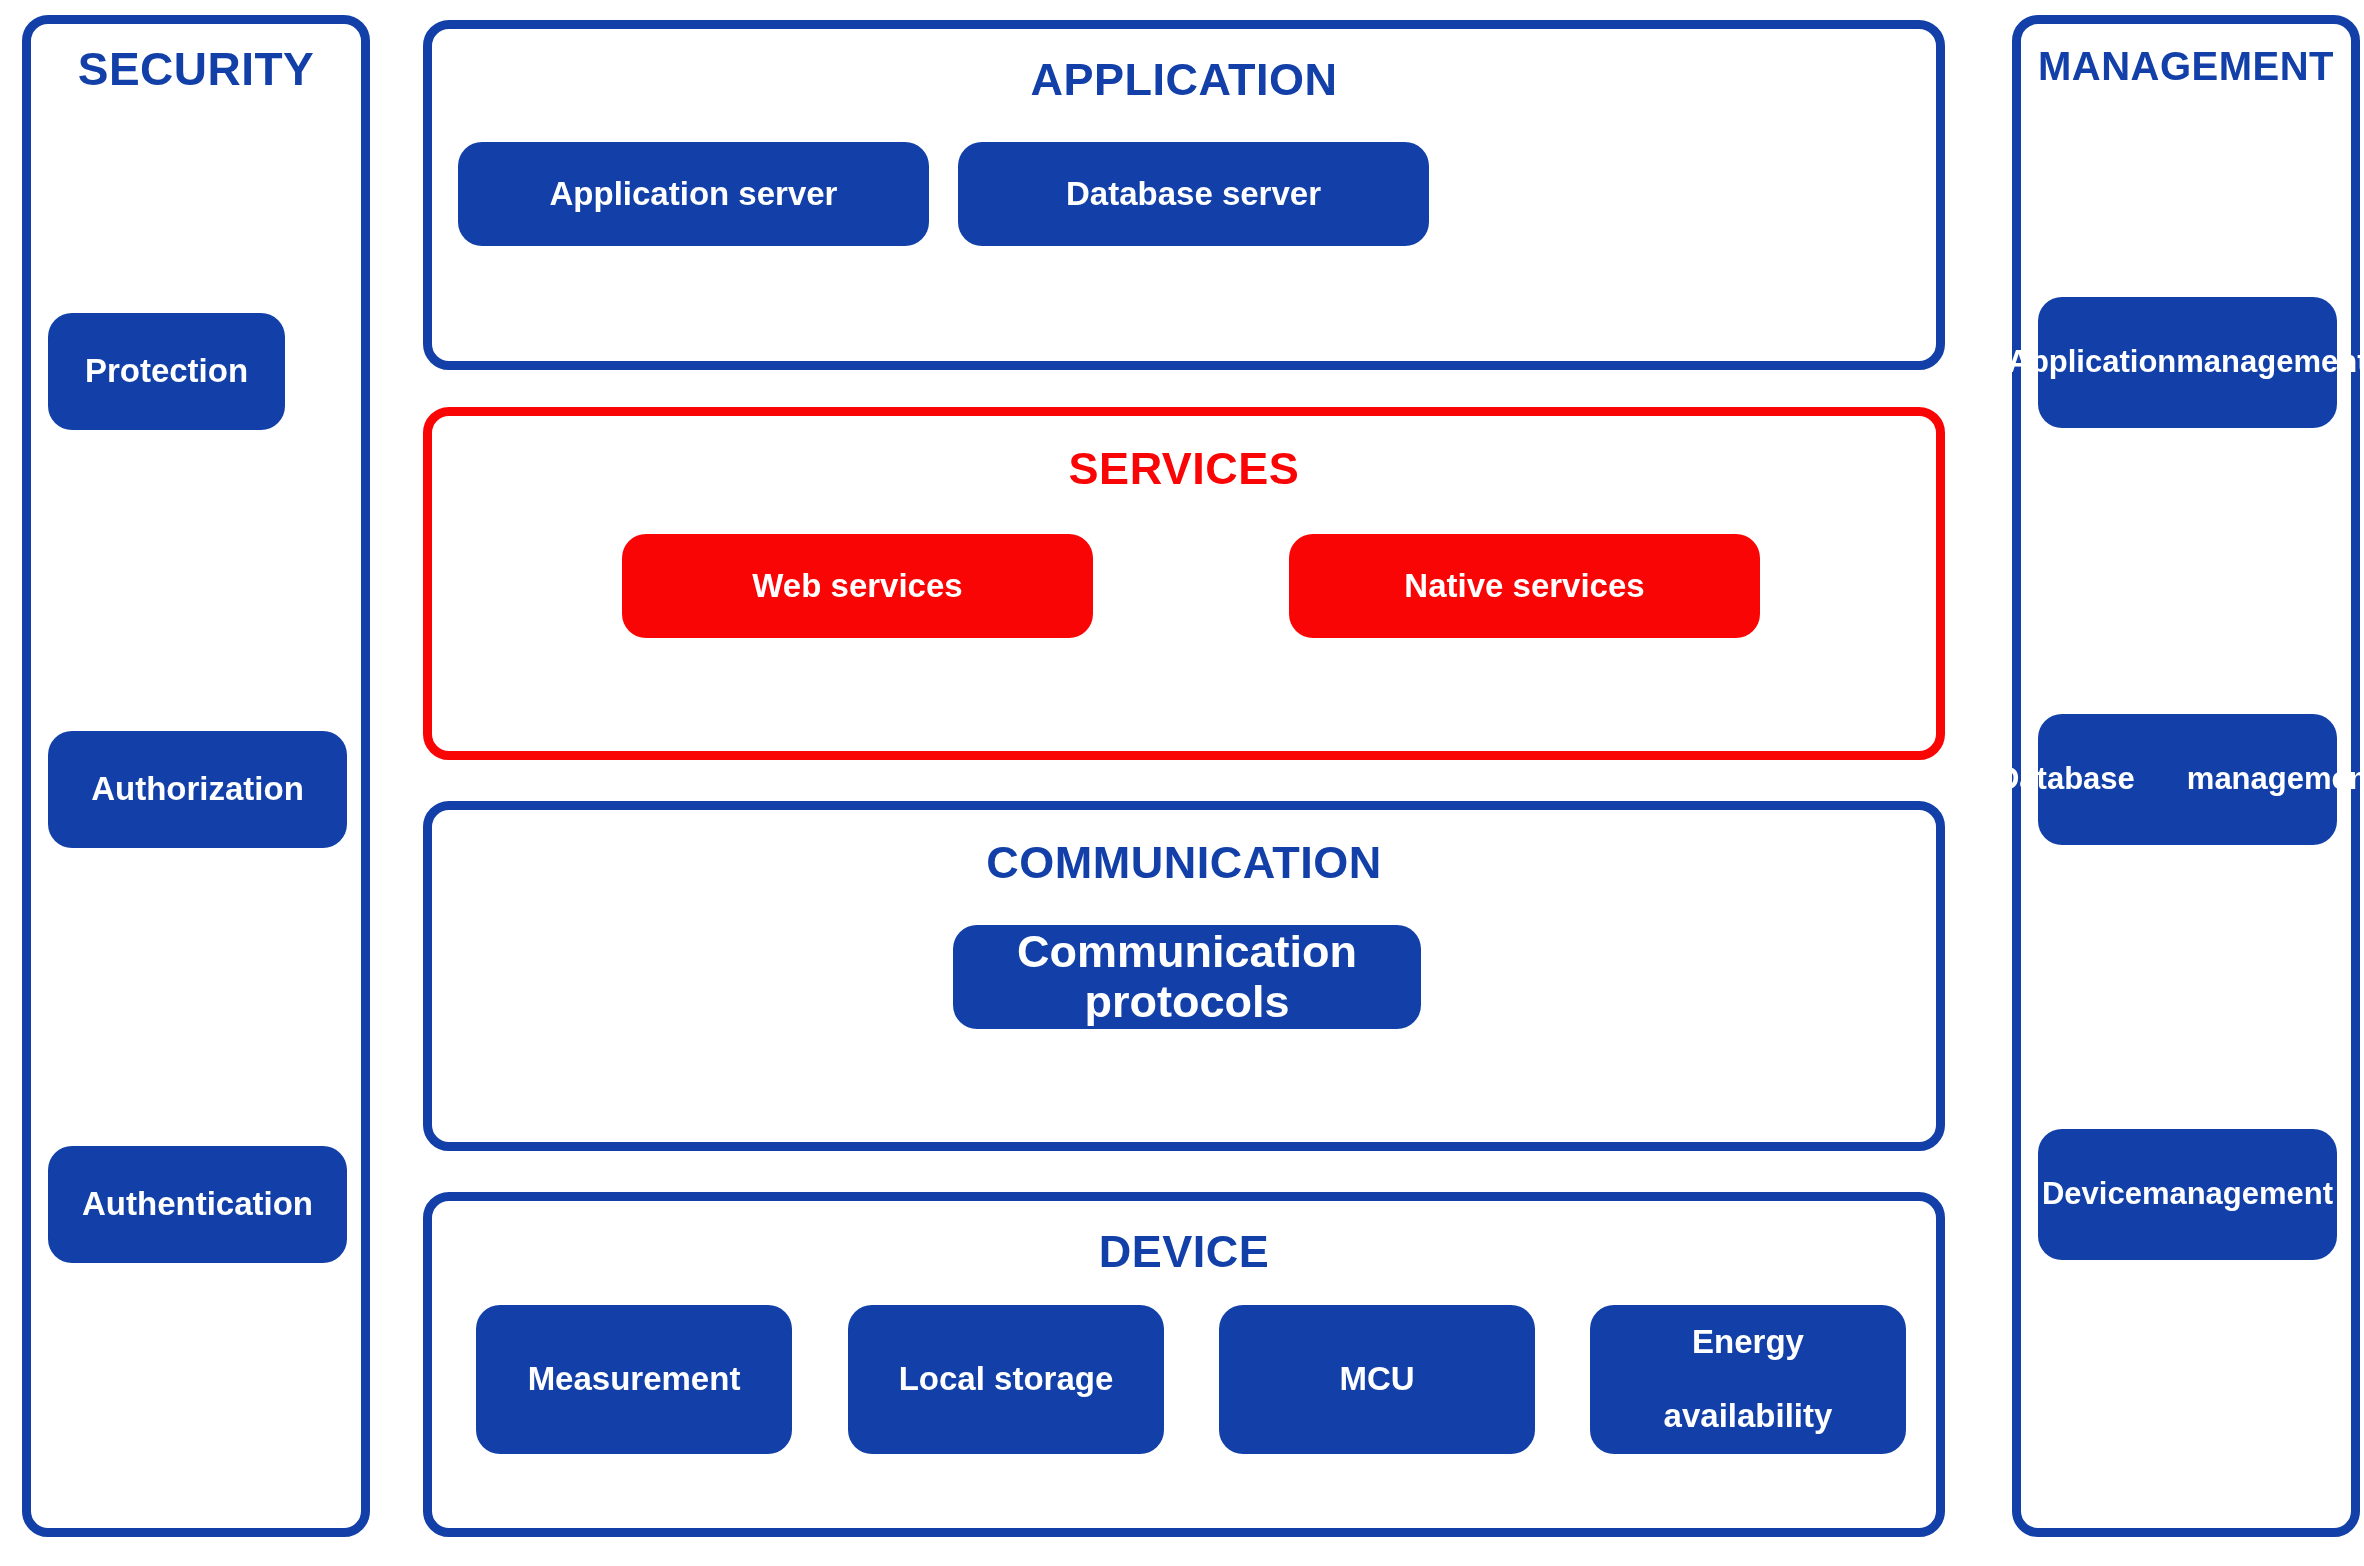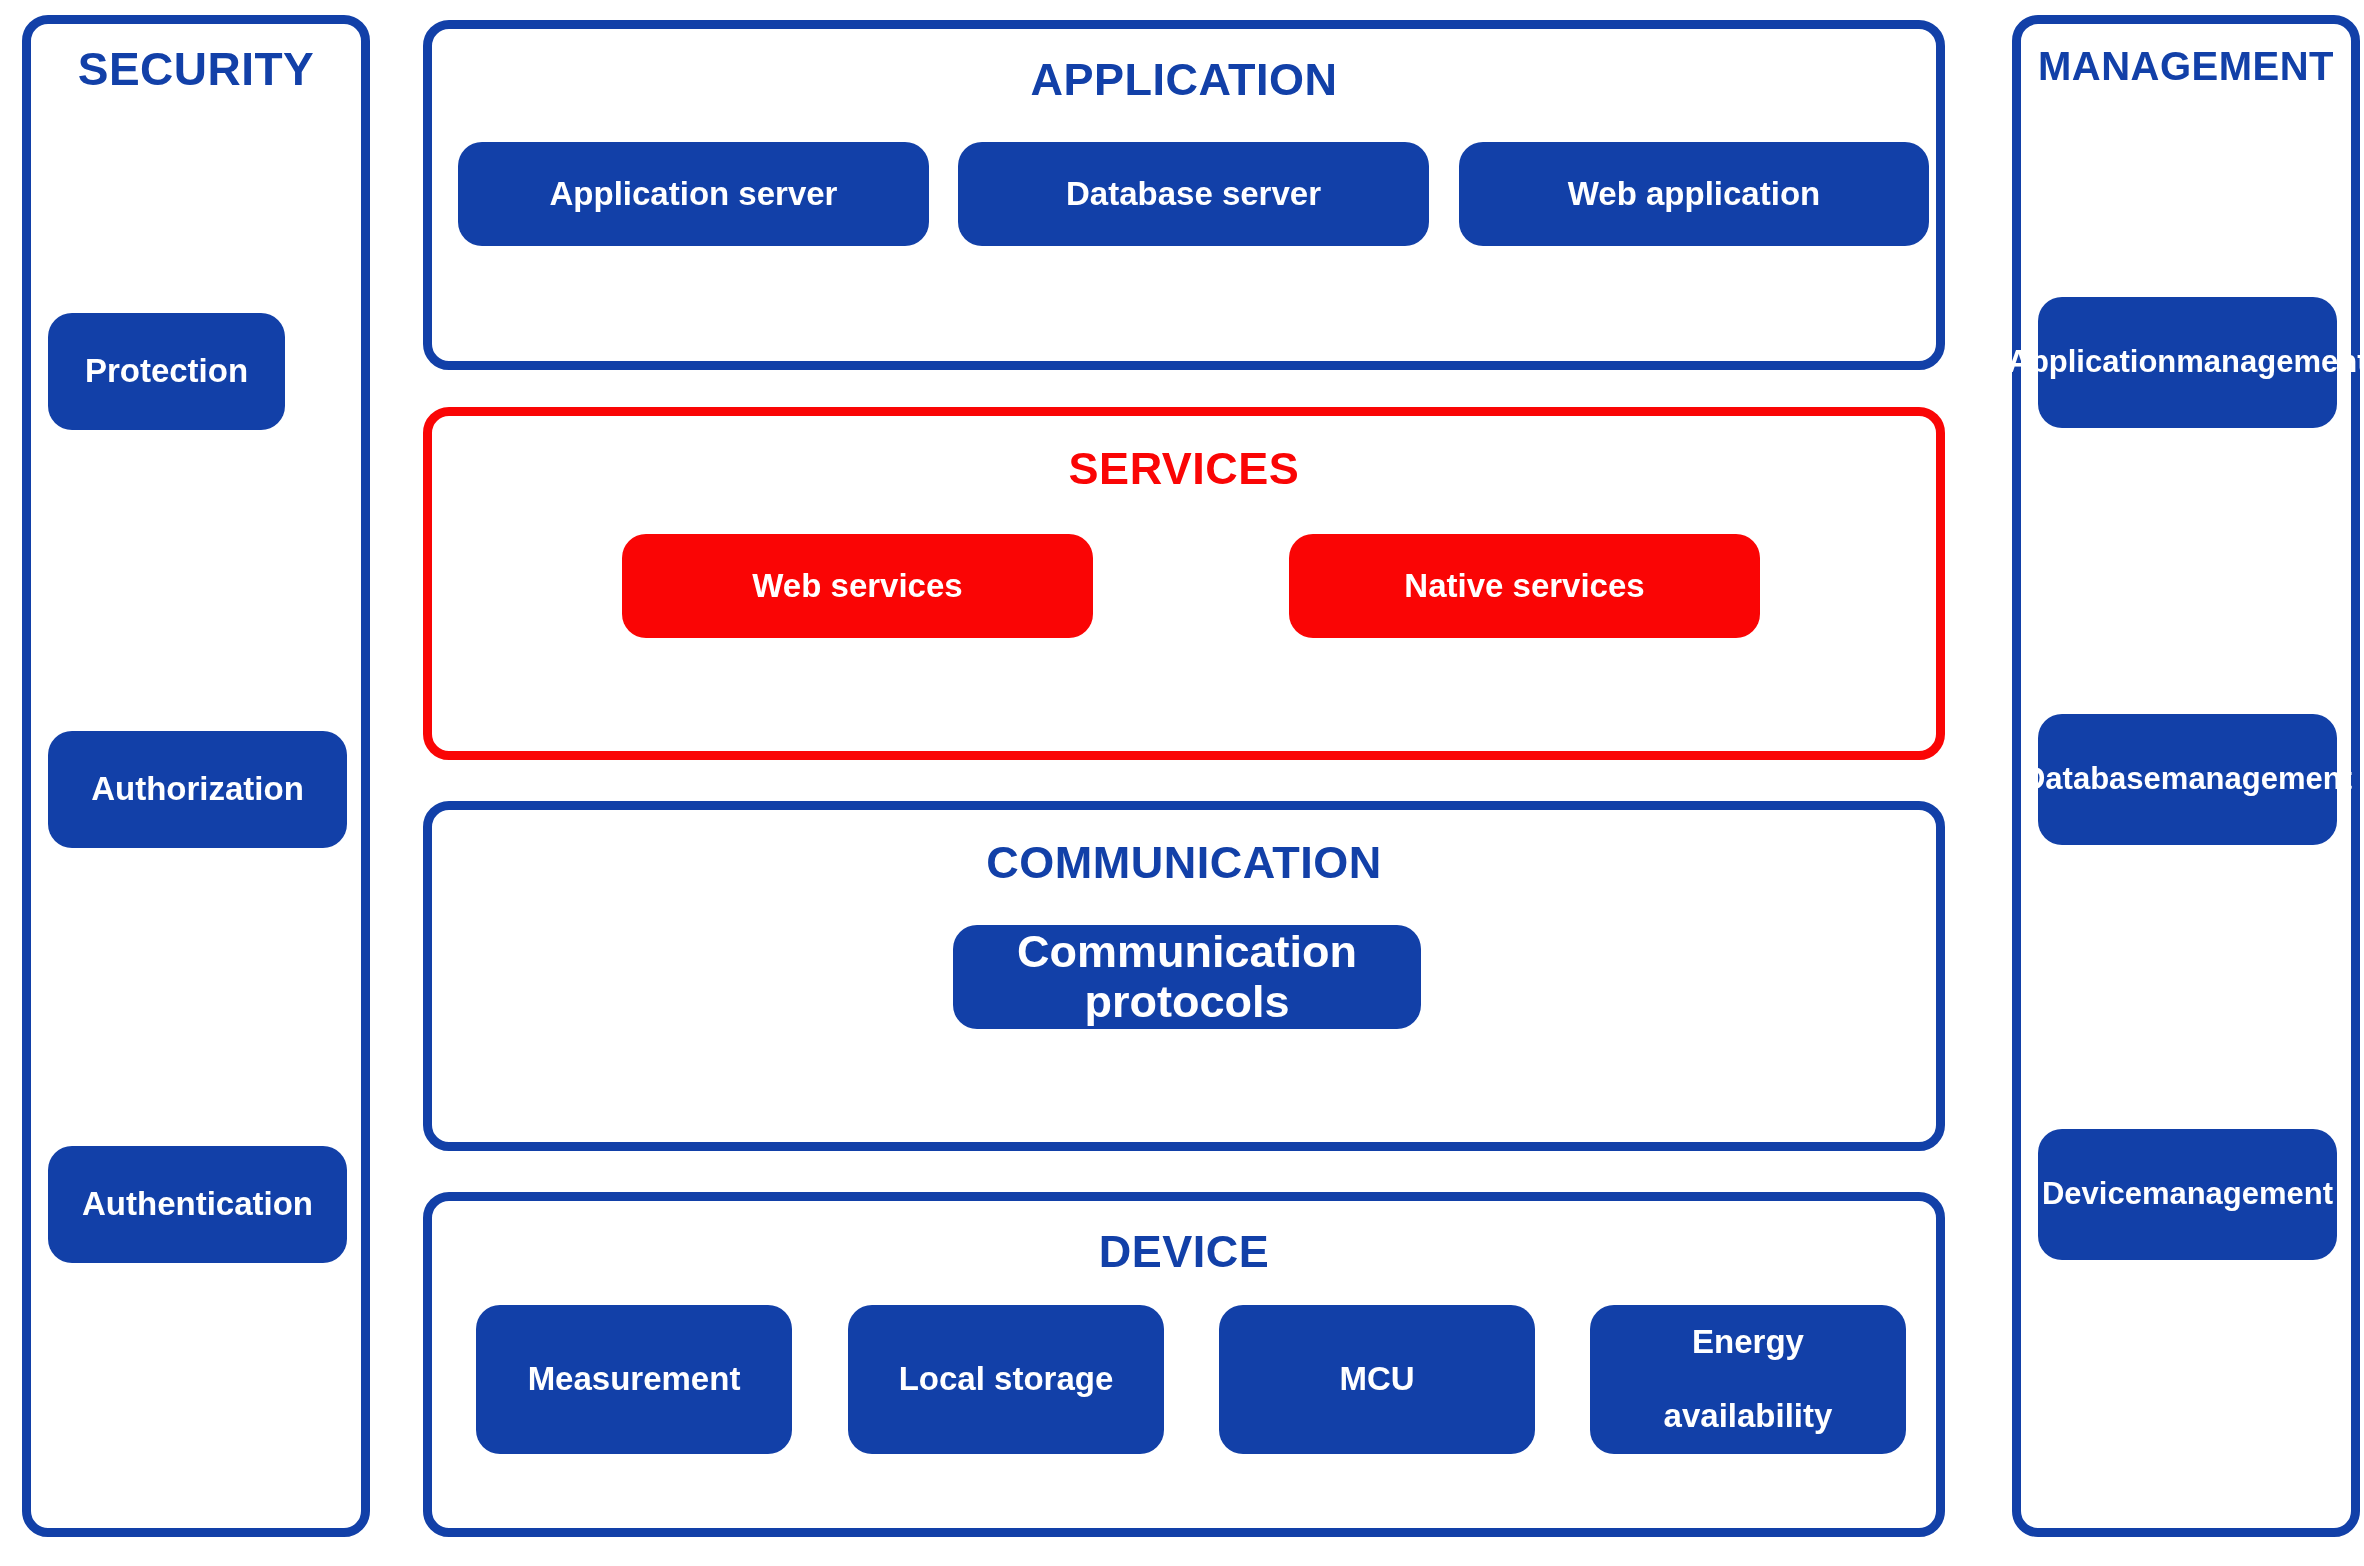"Web application" div.block { html: <div>Web application</div> -> none }
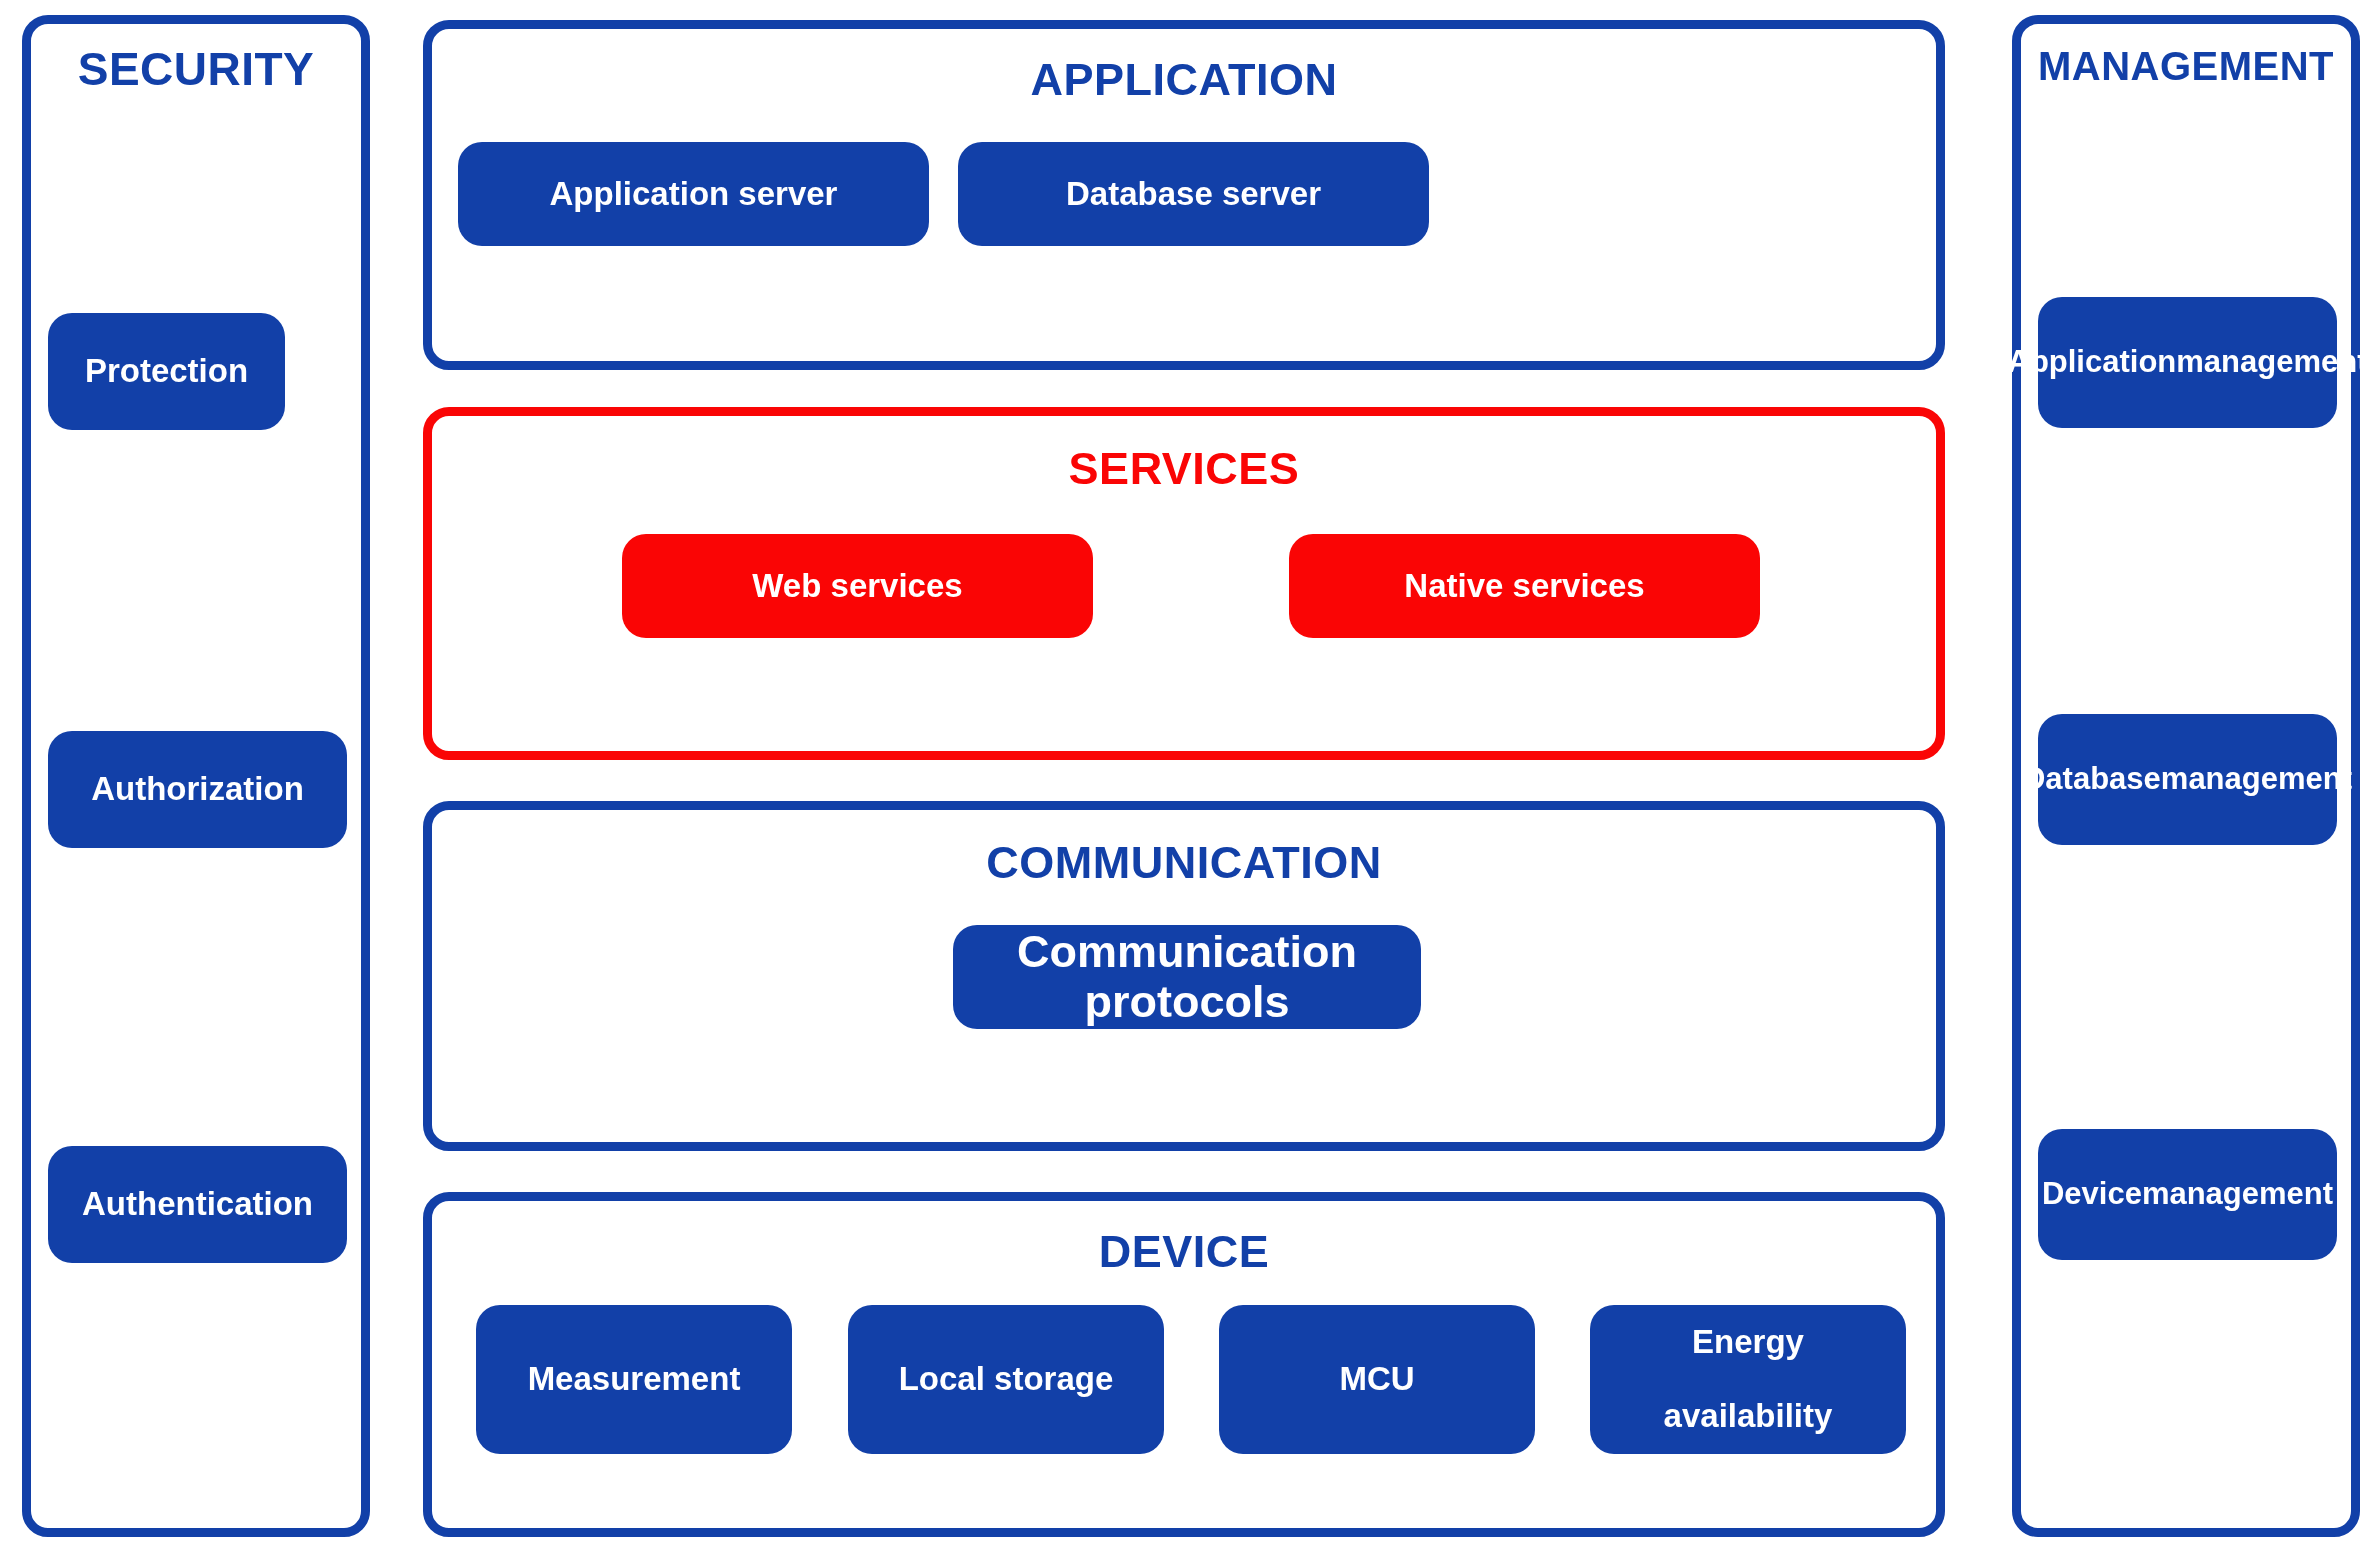"Database" #blk-db-mgmt { gap: none -> 26px }
